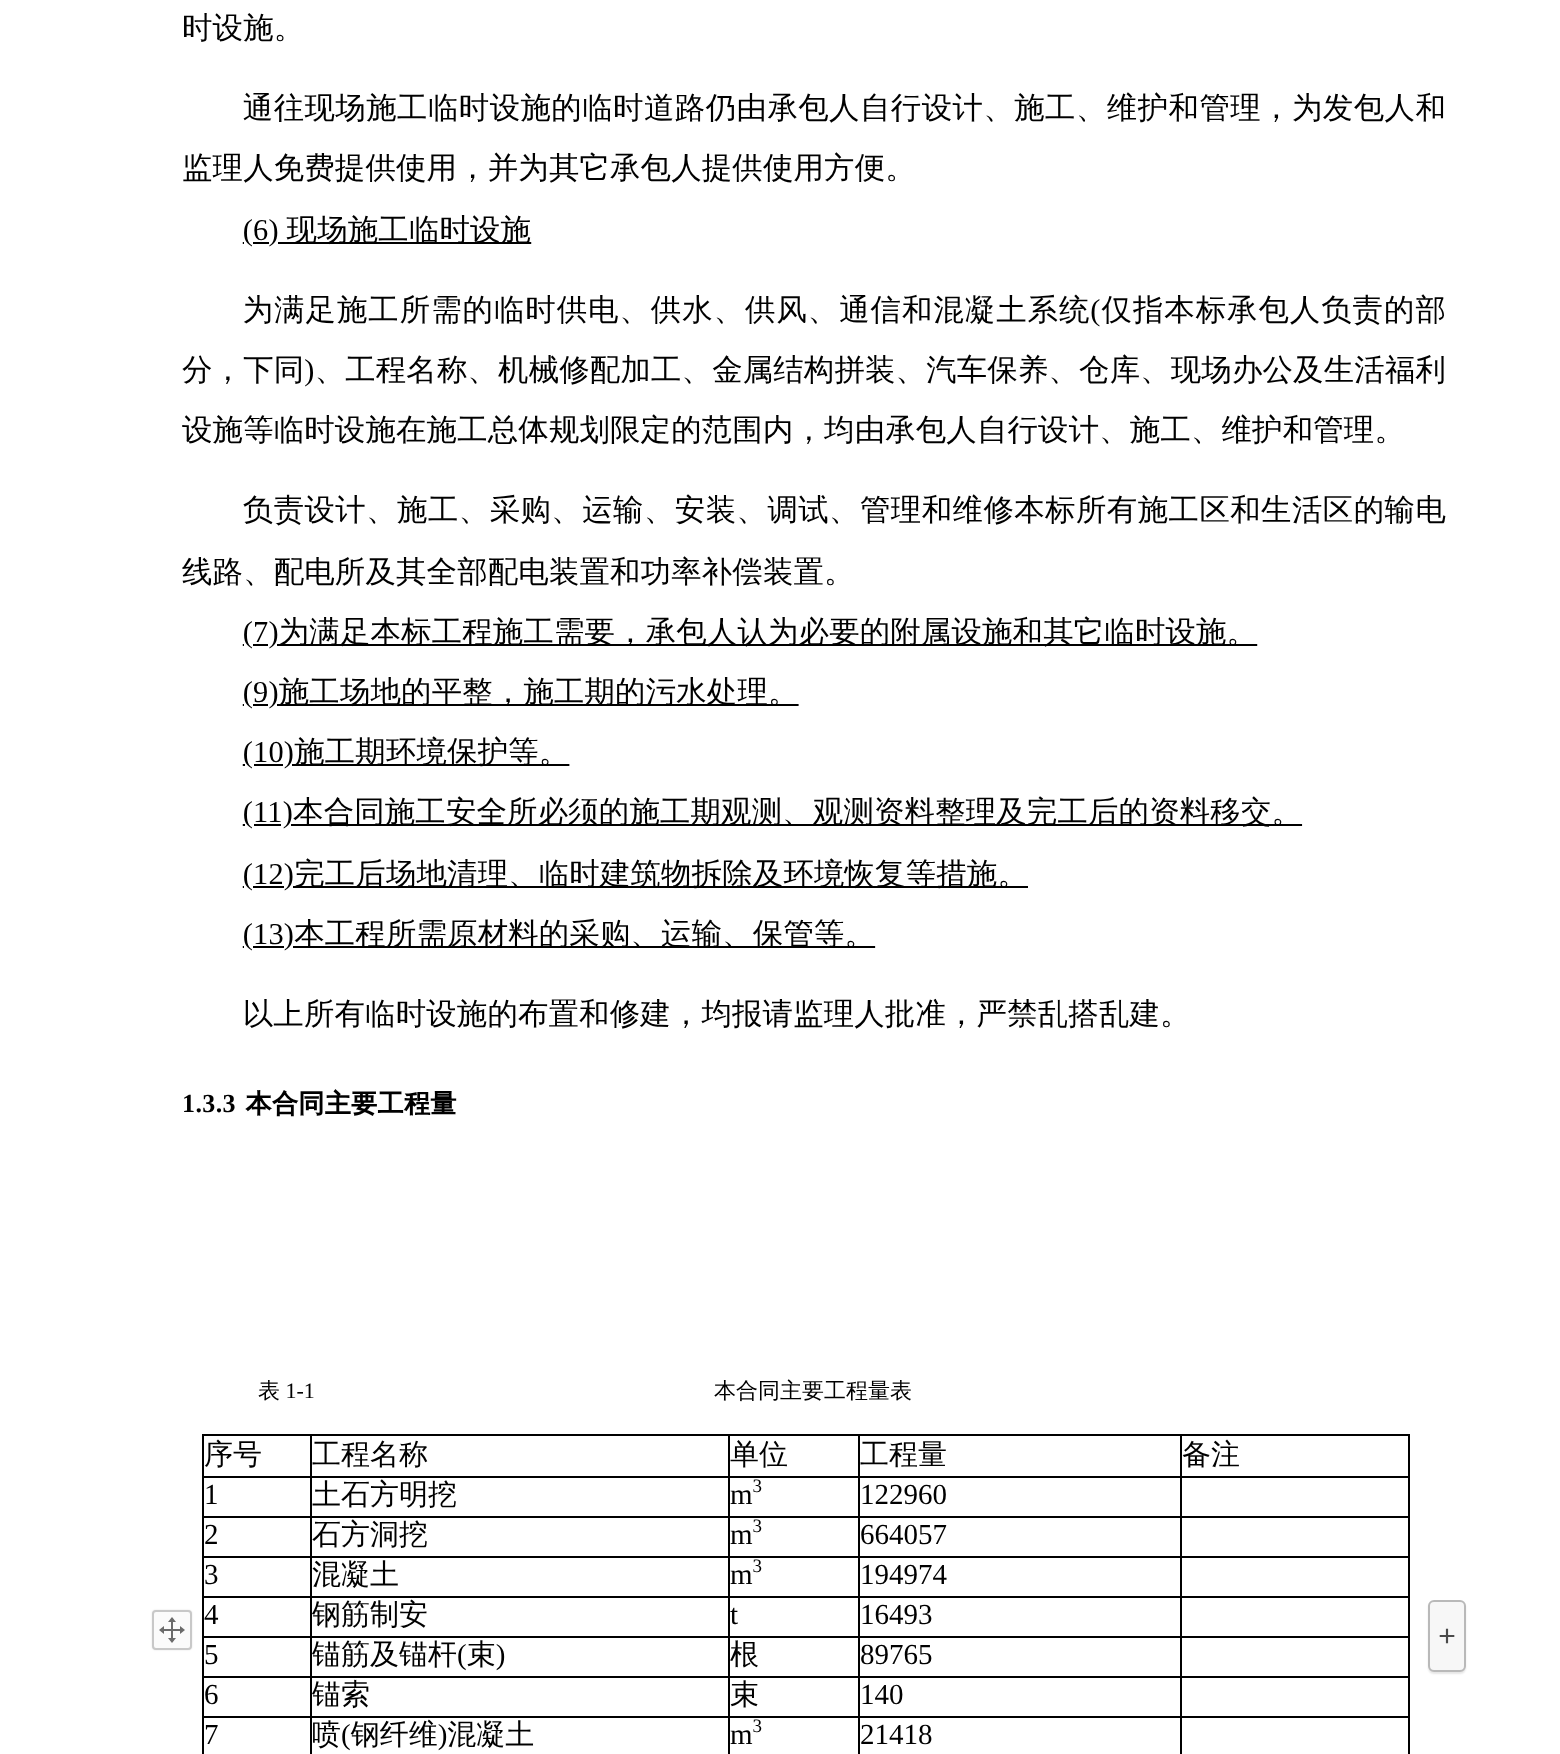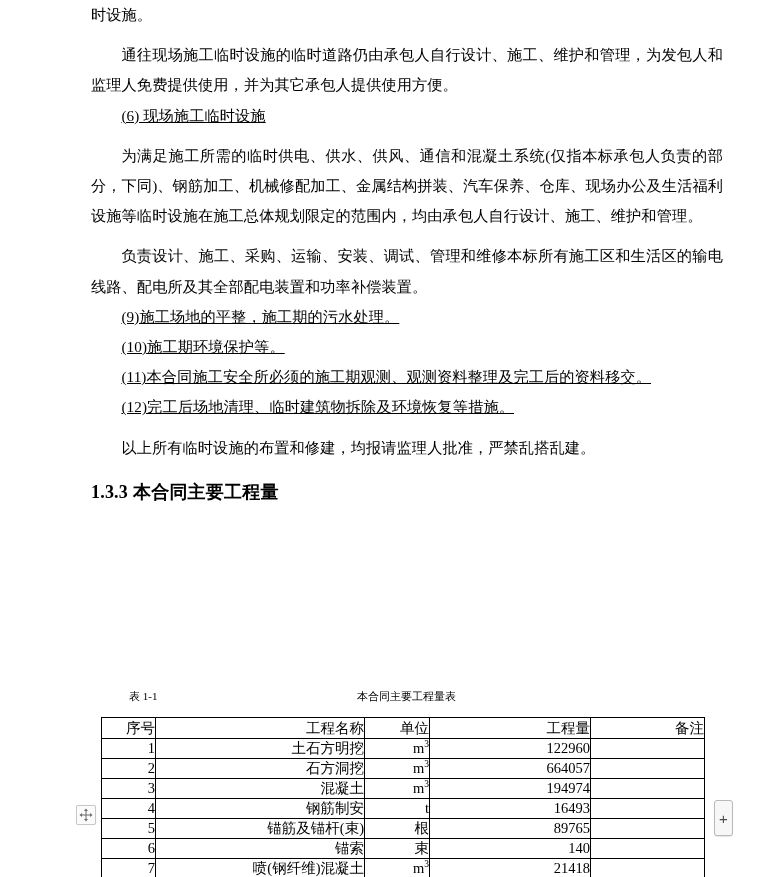"为满足施工所需的临时供电、供水、供风、通信和混凝土系统(仅指本标承包人负责的部分" p.para { text: 钢筋加工 -> 工程名称 }
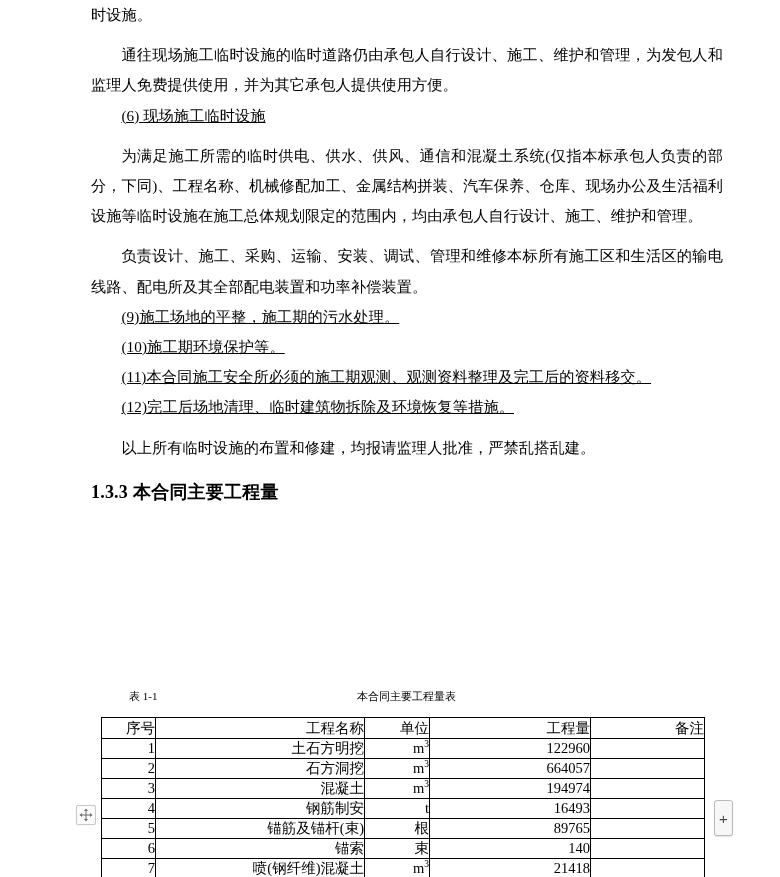"(7)为满足本标工程施工需要，承包人认为必要的附属设施和其它临时设施。" p.para { html: none -> <p>(7)为满足本标工程施工需要，承包人认为必要的附属设施和其它临时设施。</p> }
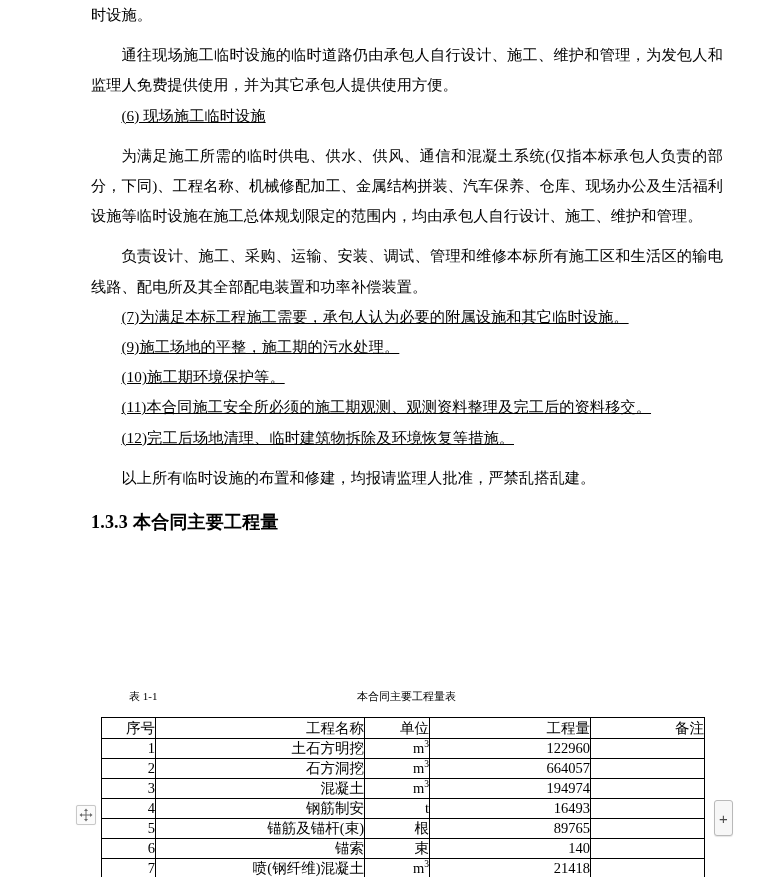"(13)本工程所需原材料的采购、运输、保管等。" p.para { html: none -> <p>(13)本工程所需原材料的采购、运输、保管等。</p> }
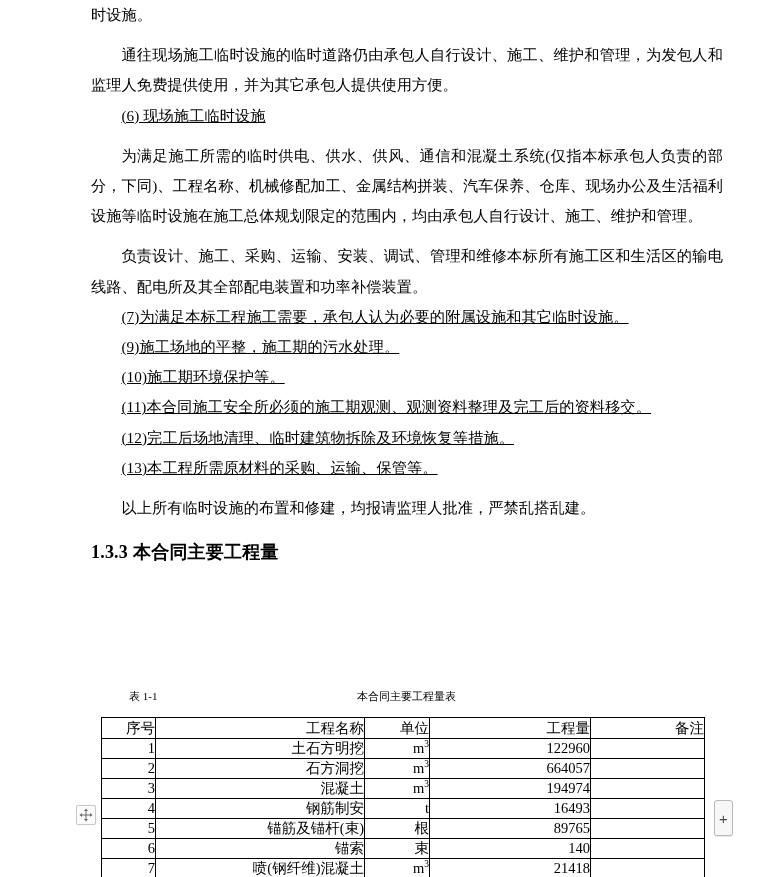"1.3.3 本合同主要工程量" h3.heading { font-size: 18px -> 13px }
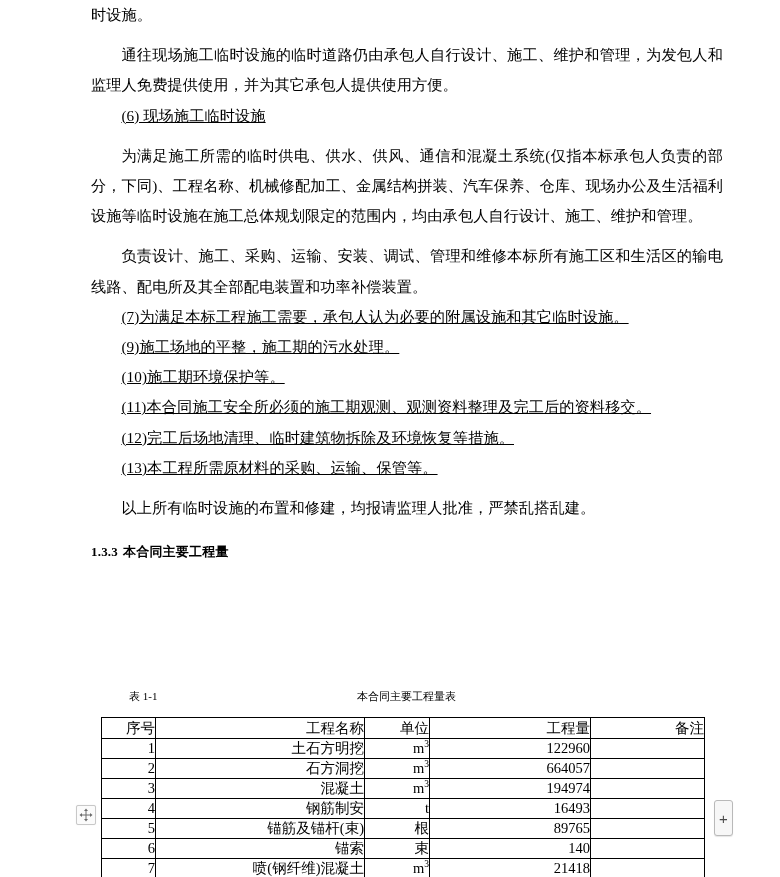"序号" .qty-table td, .qty-table th { text-align: right -> left }
